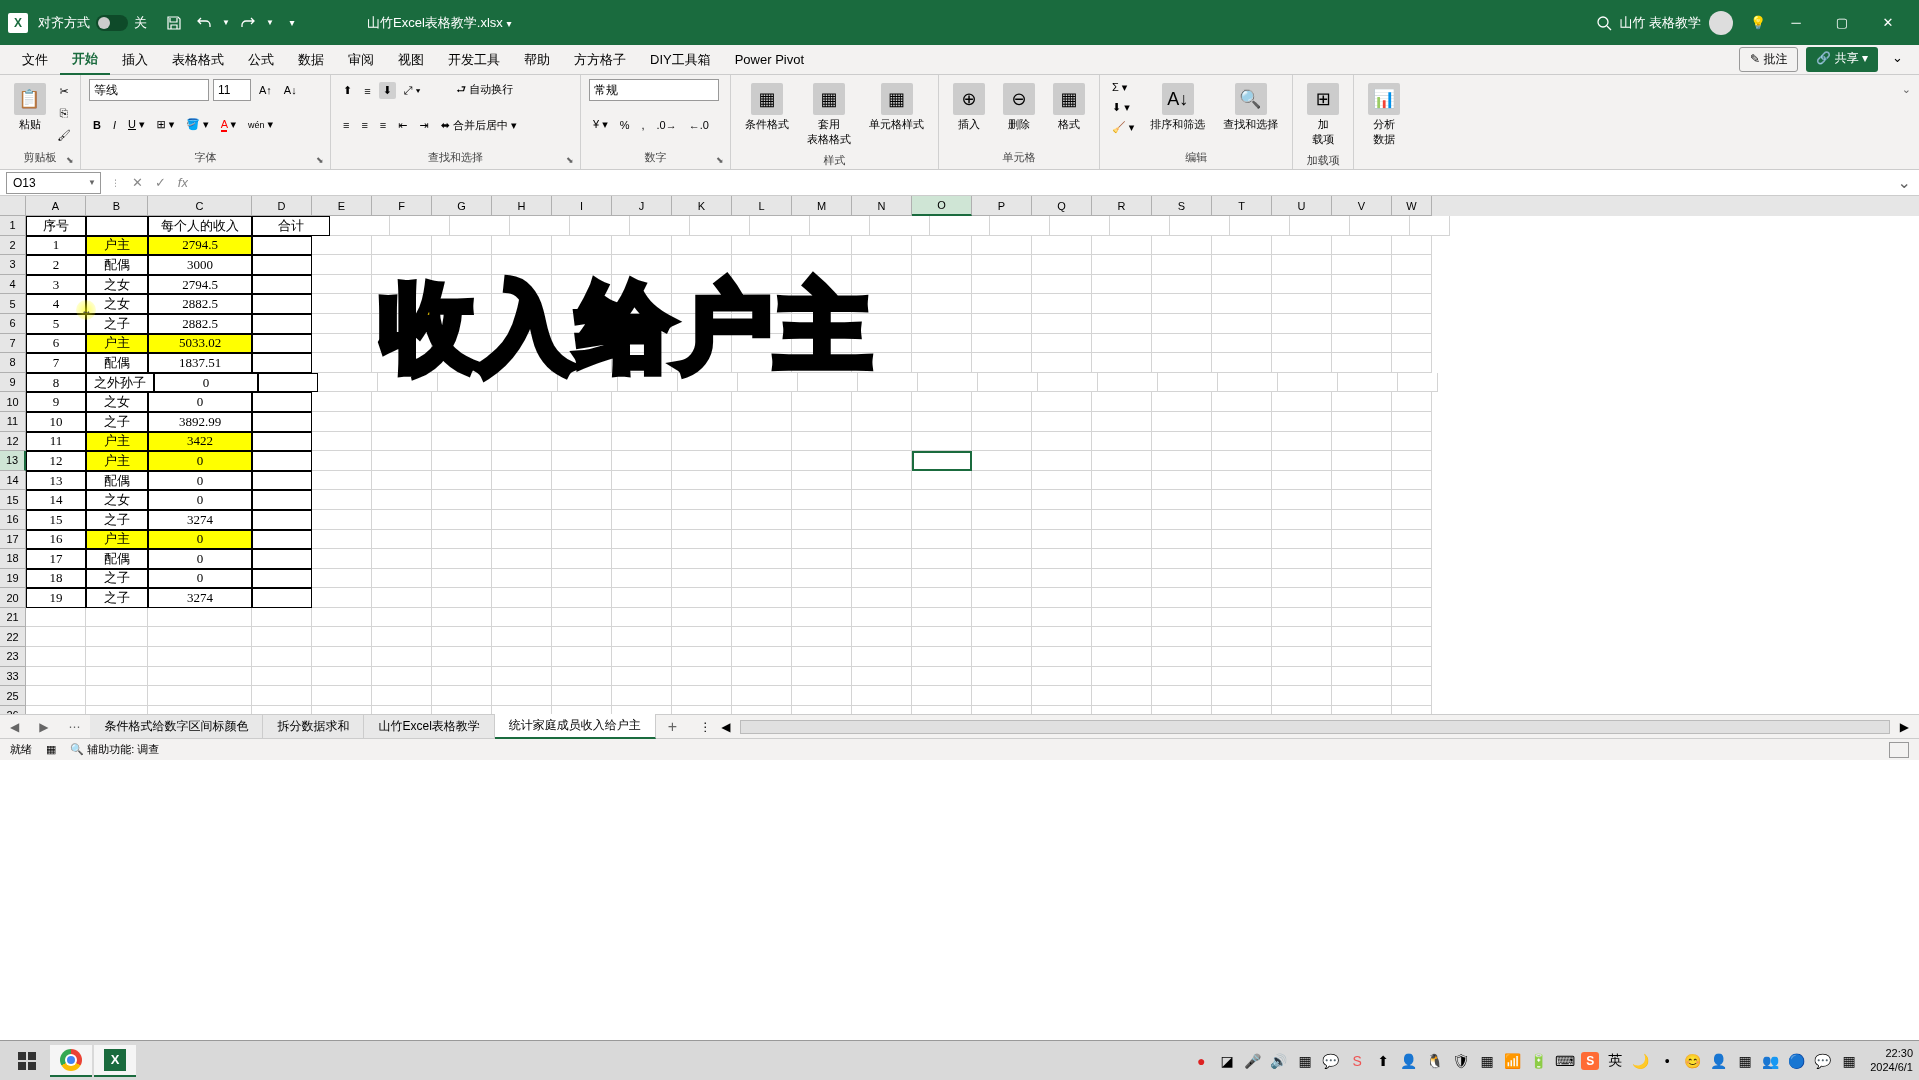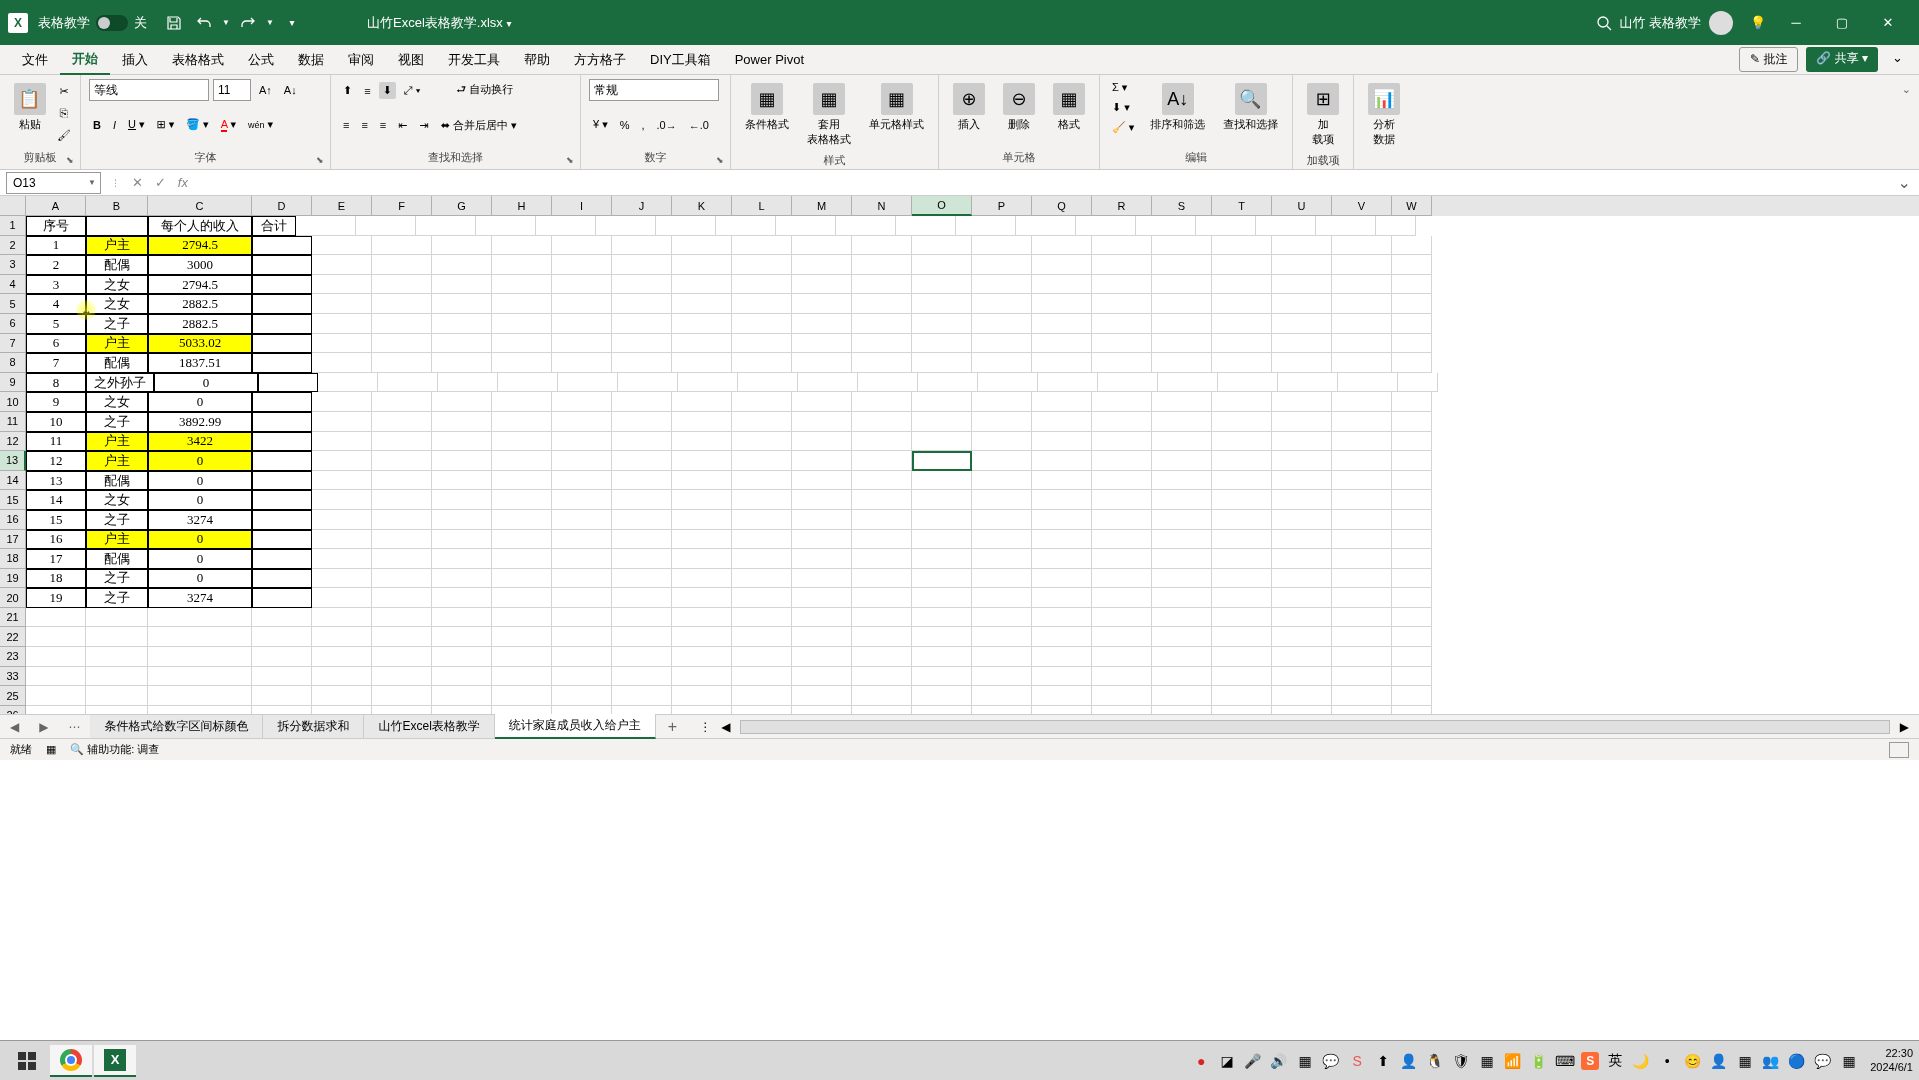"表格教学" span { text: 表格教学 -> 对齐方式 }
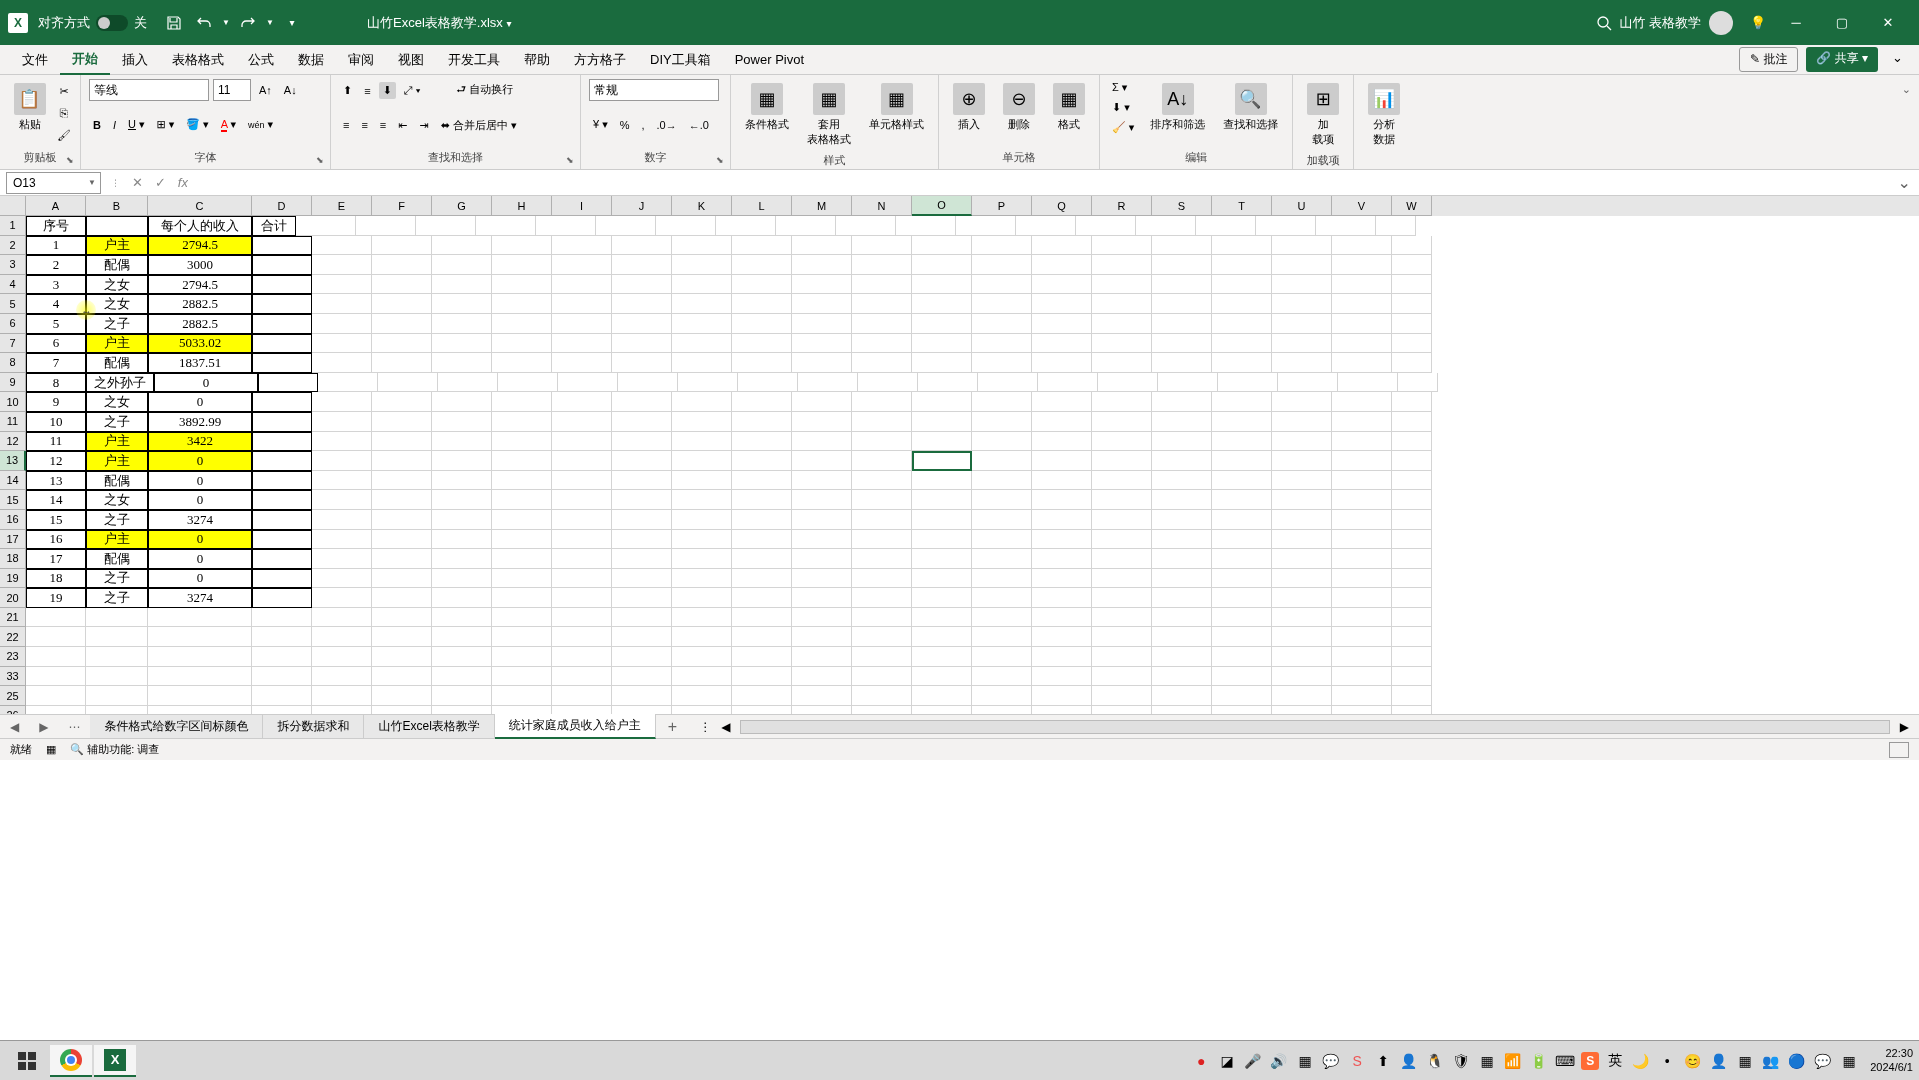"合计" div.cell { width: 44px -> 78px }
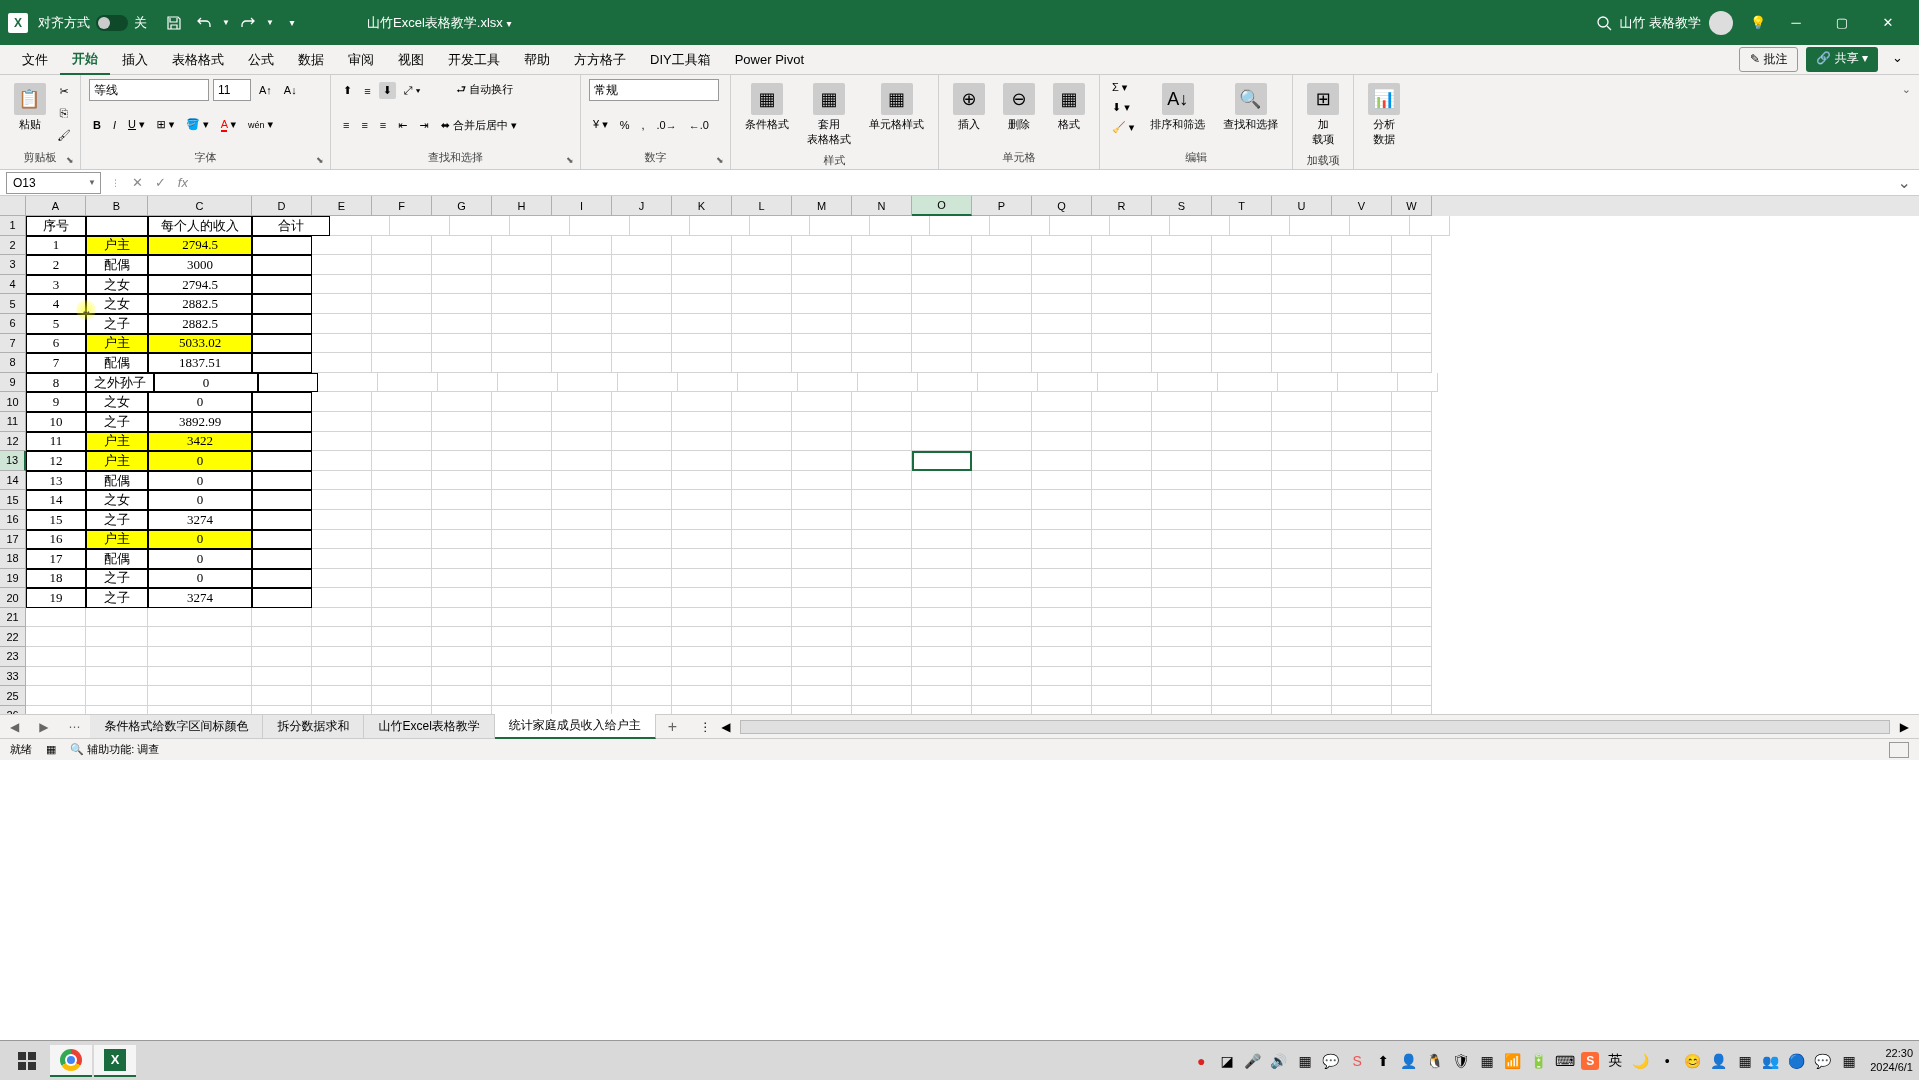"收入给户主" div { html: none -> <div>收入给户主</div> }
